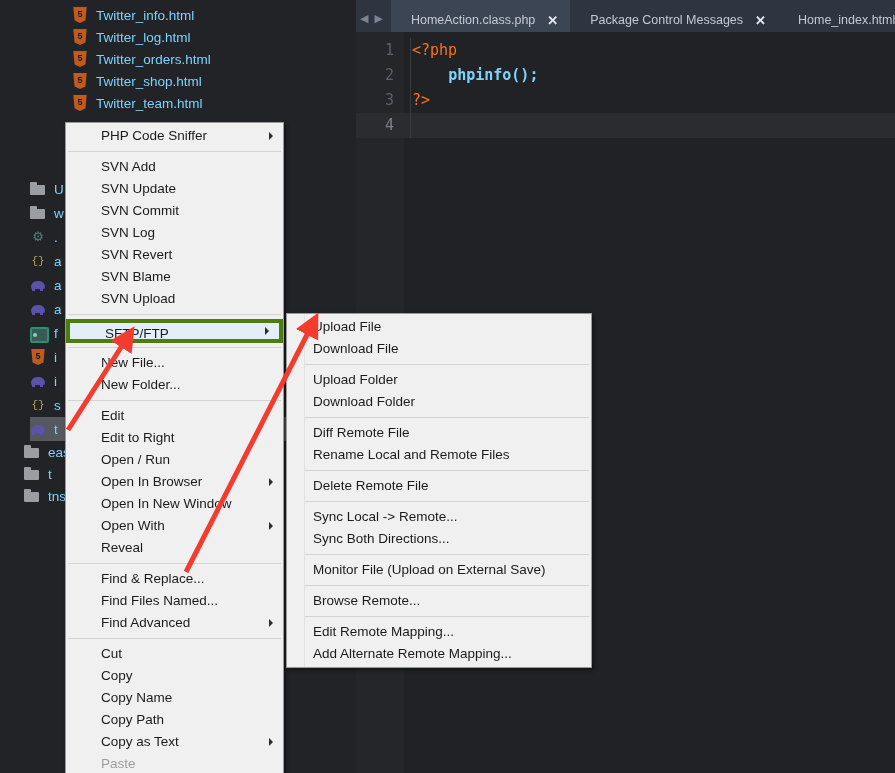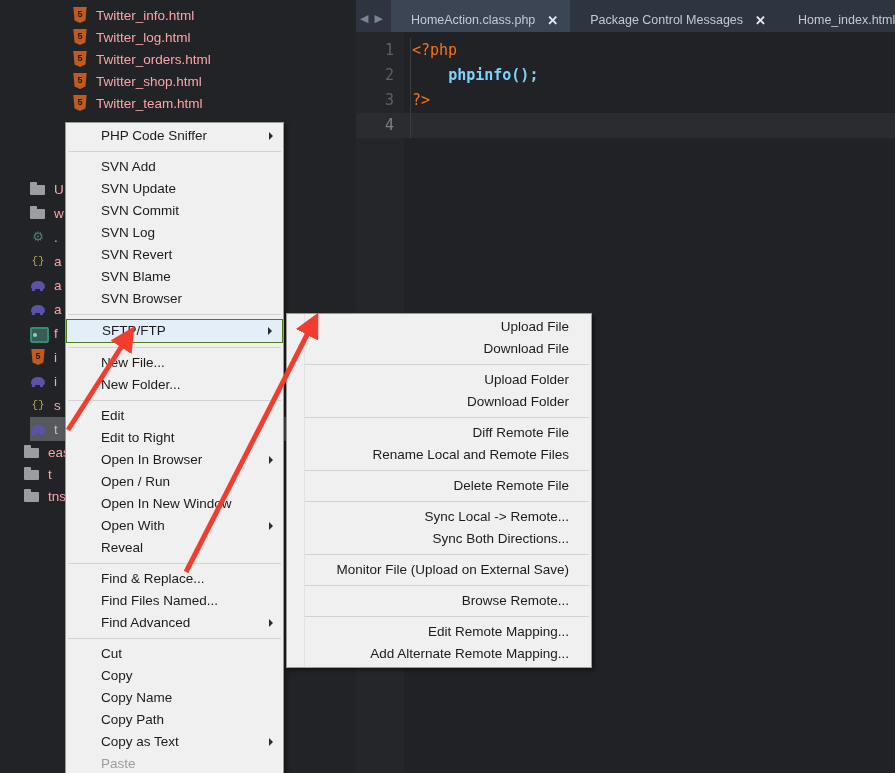"Twitter_info.html" .tree-row .tl { color: #fca5a5 -> #7dd3fc }
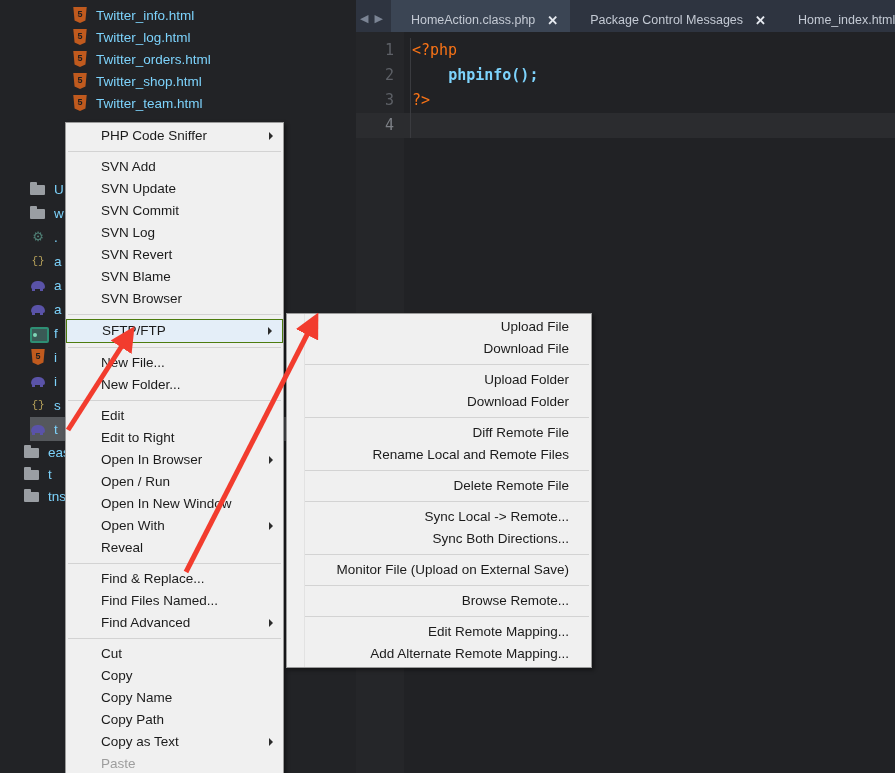"SVN Browser" span { text: Browser -> Upload }
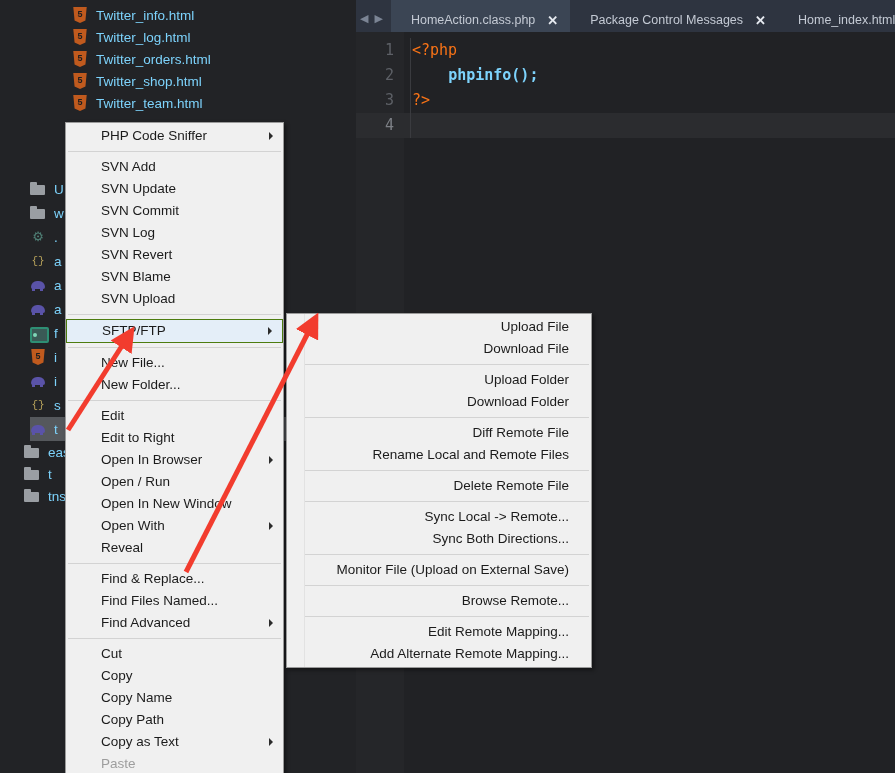"SFTP/FTP" .mi.highlight { border: 1px solid #4d7c0f -> 4px solid #4d7c0f }
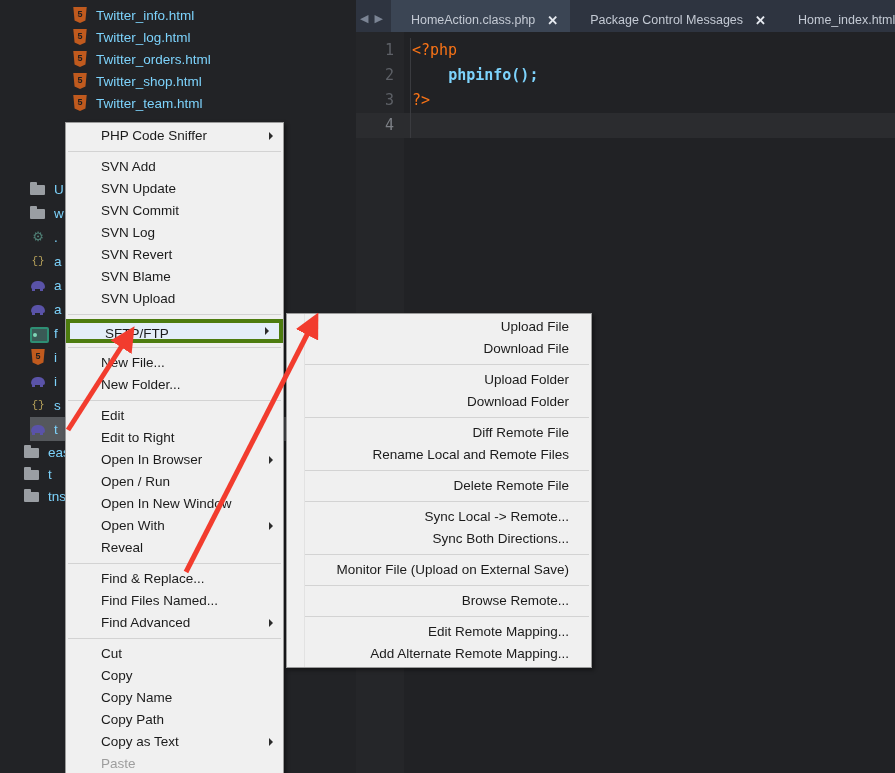"Upload File" #sub-menu .mi { padding-left: 14px -> 26px; text-align: right -> none }
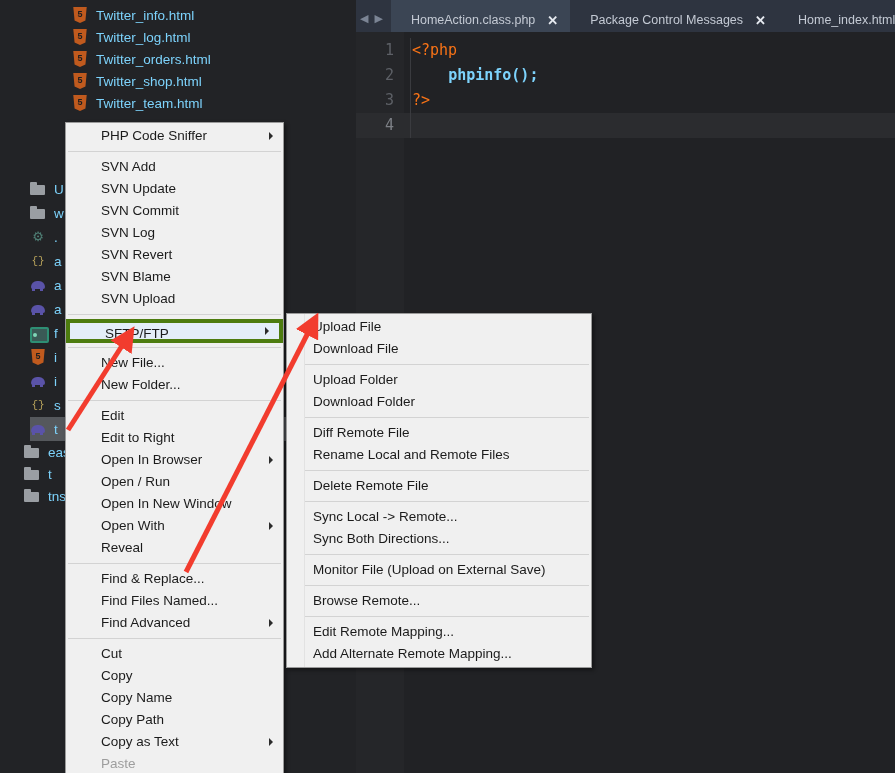"Open In Browser" div.mi { order: before "Open / Run" -> after "Open / Run" }
